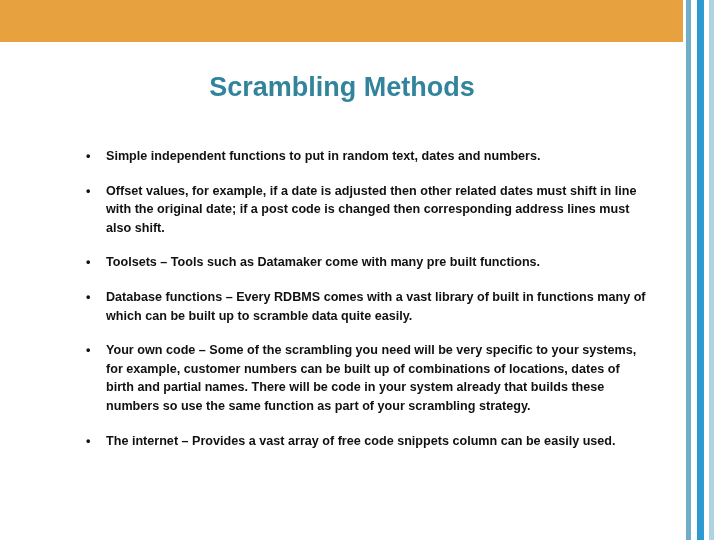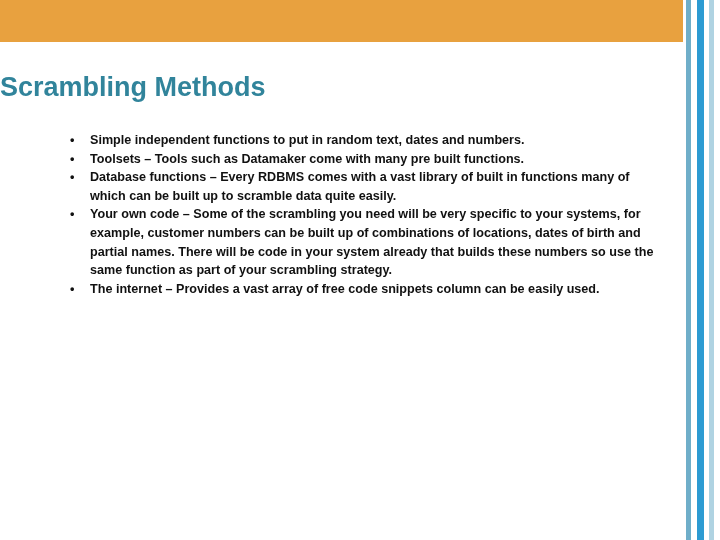"Scrambling Methods" .title { text-align: none -> center }
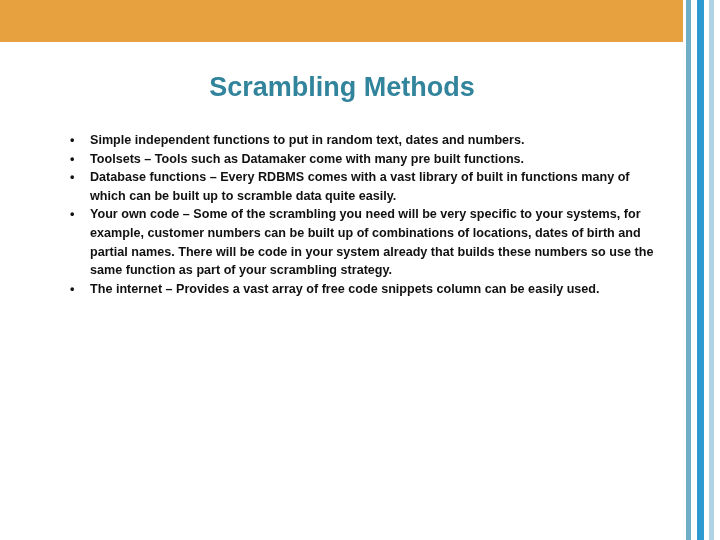"Simple independent functions to put" .bullet-list li { margin: 0 -> 16px }
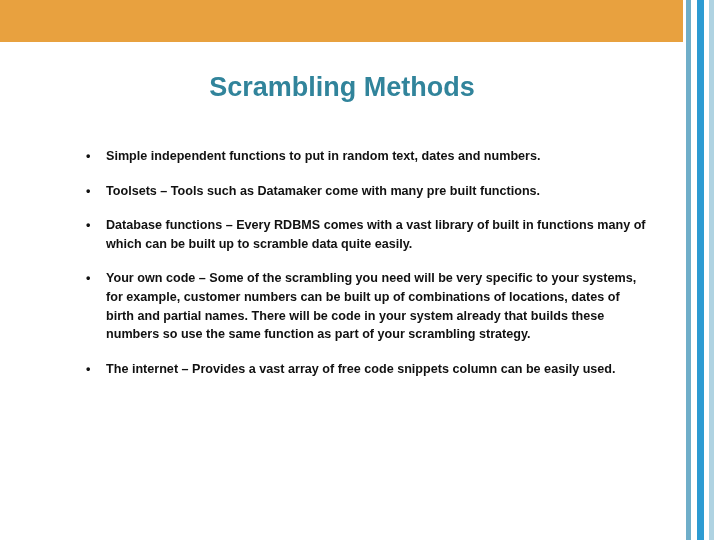"Offset values, for example, if" li { html: none -> <li>Offset values, for example, if a date is adjusted then other related dates must shift in line with the original date; if a post code is changed then corresponding address lines must also shift.</li> }
